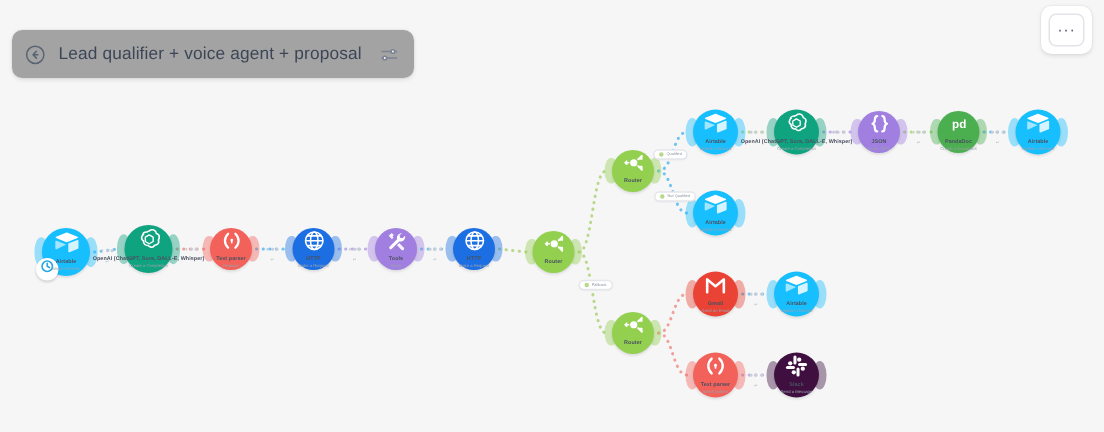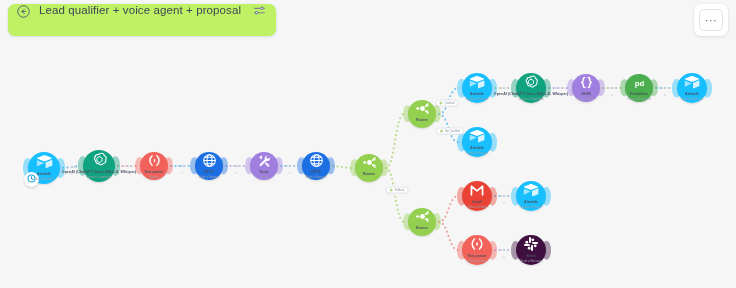"Lead qualifier + voice agent" .hdr-left { align-items: flex-start -> center; background: #bef264 -> #a3a3a3; top: 4px -> 20px }
